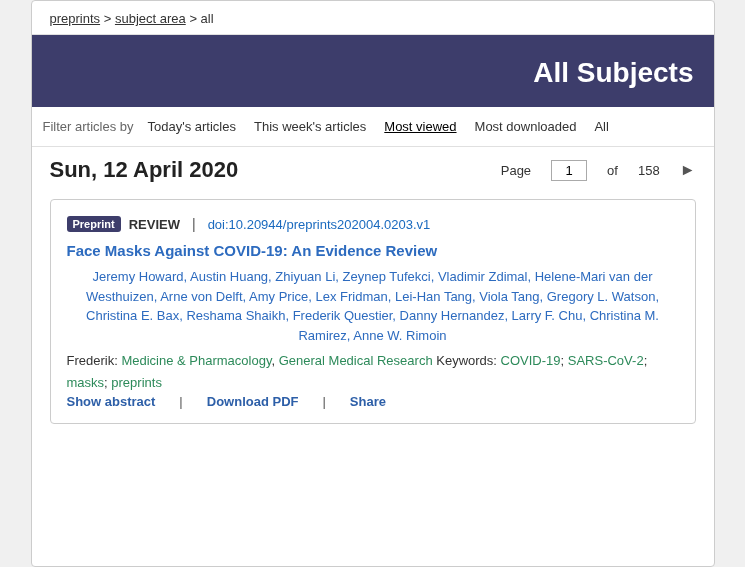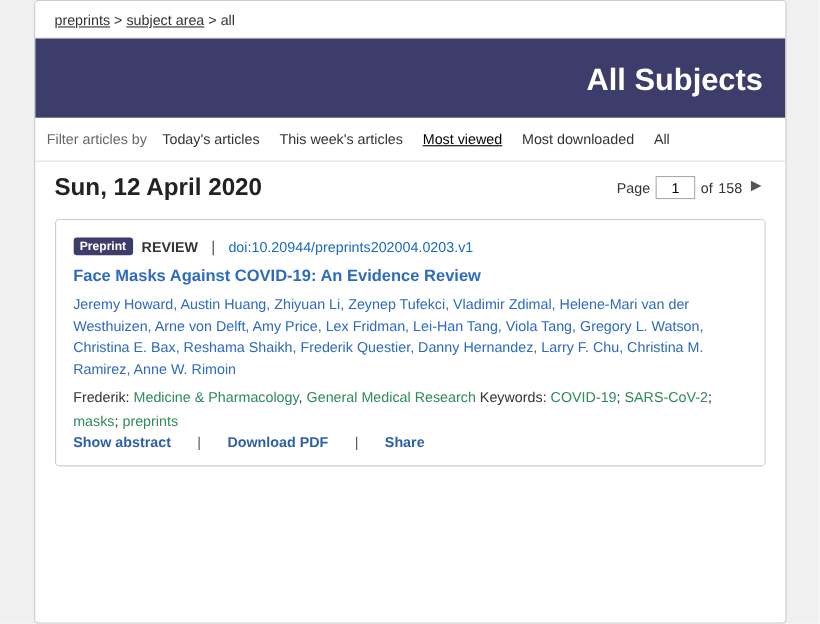"Page" .pagination { gap: 5px -> 20px }
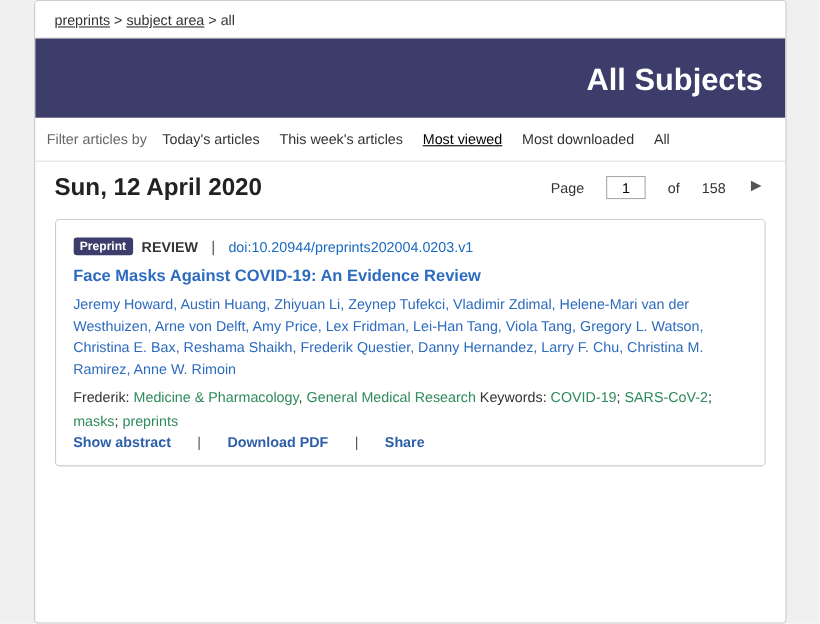"Jeremy Howard, Austin Huang, Zhiyuan" .article-authors { text-align: none -> center }
